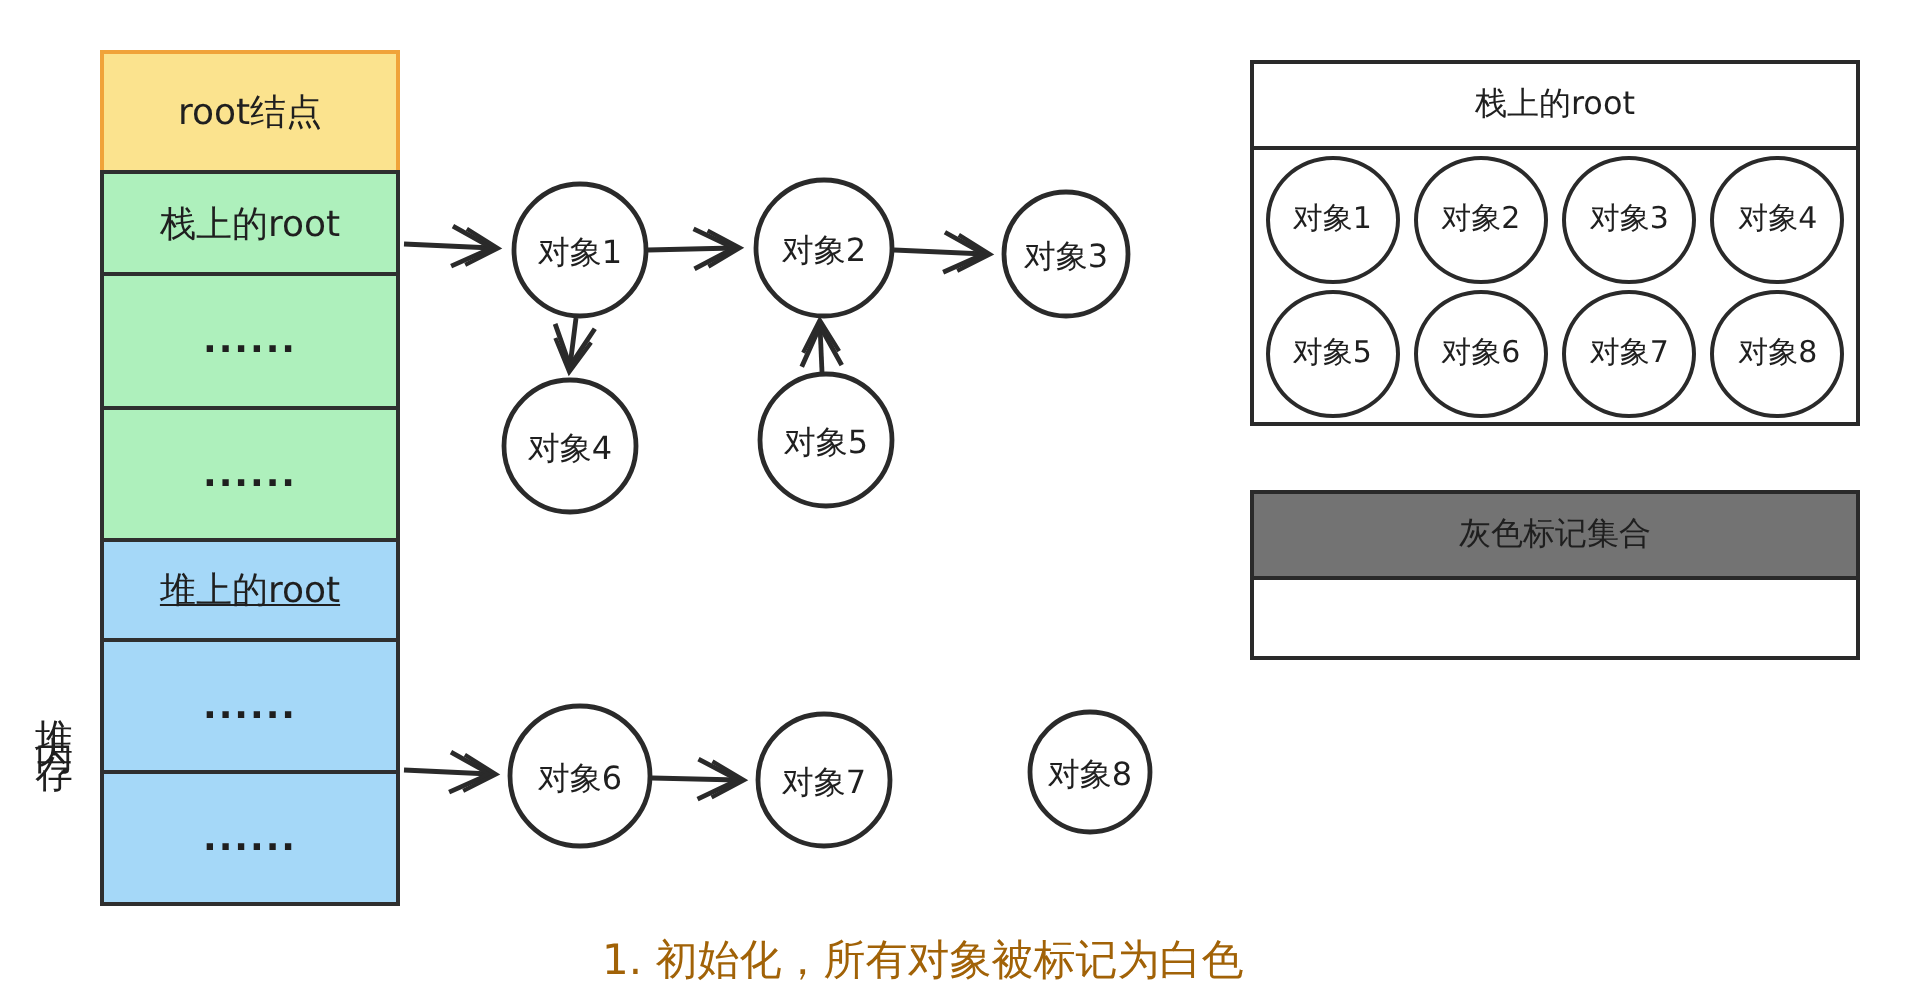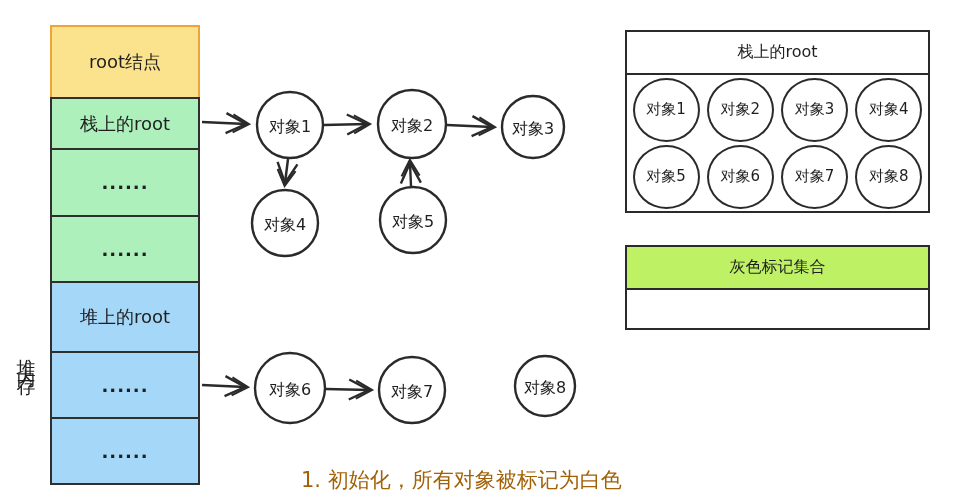"root结点" .seg.root { height: 74px -> 62px }
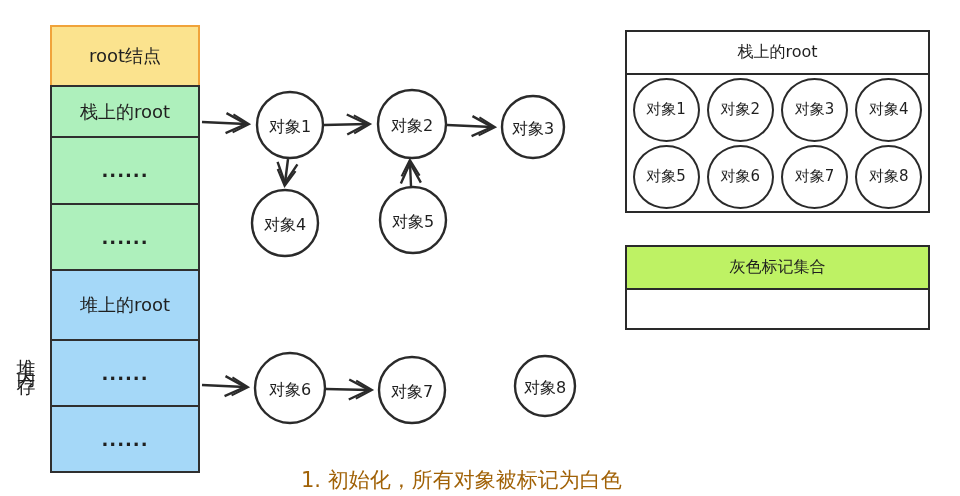"灰色标记集合" .panel.gray-set .hdr { background: #bef264 -> #737373 }
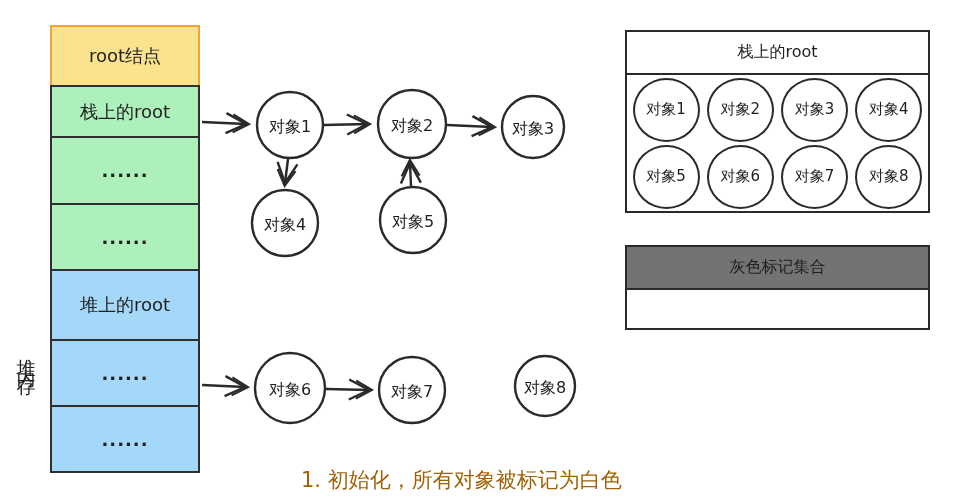"堆上的root" .seg.h66 { height: 72px -> 52px; text-decoration: none -> underline }
